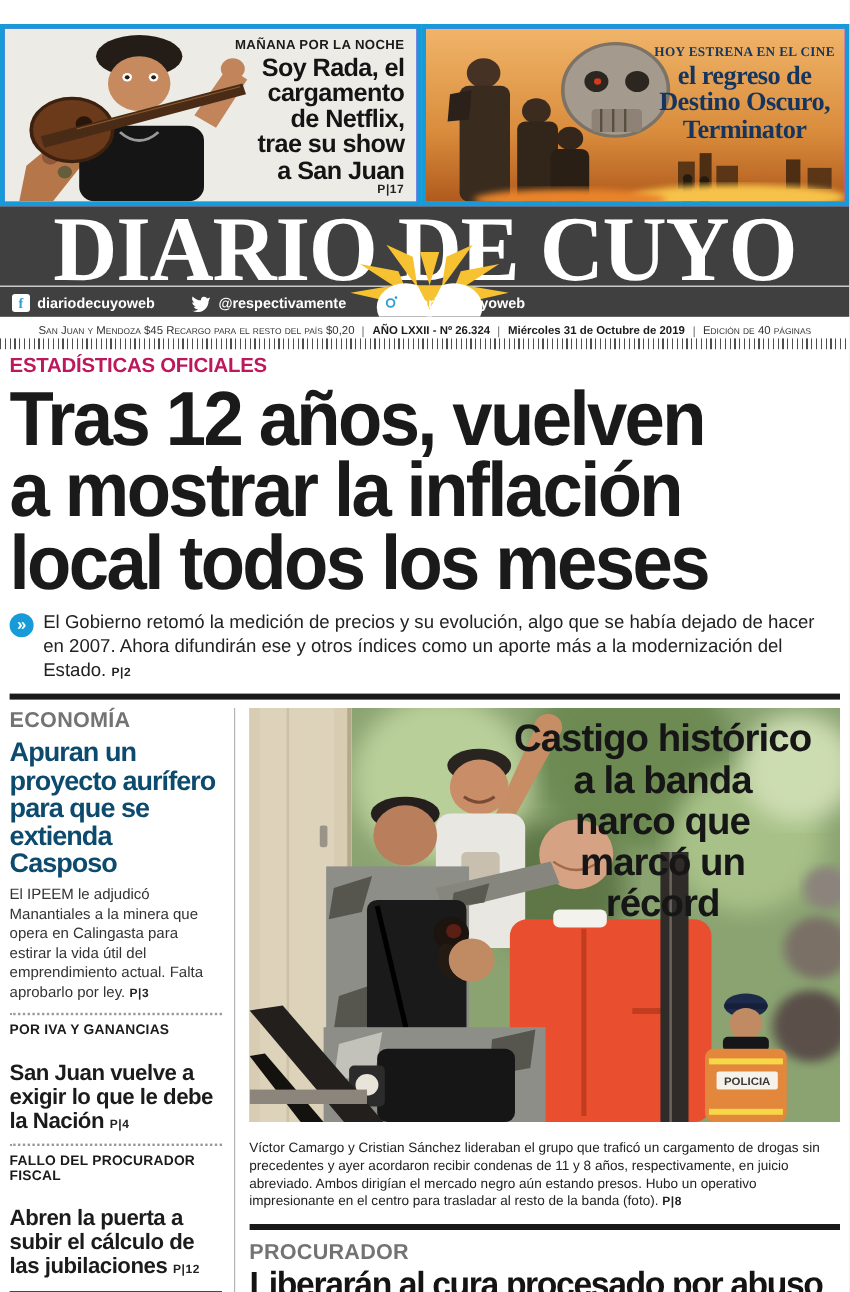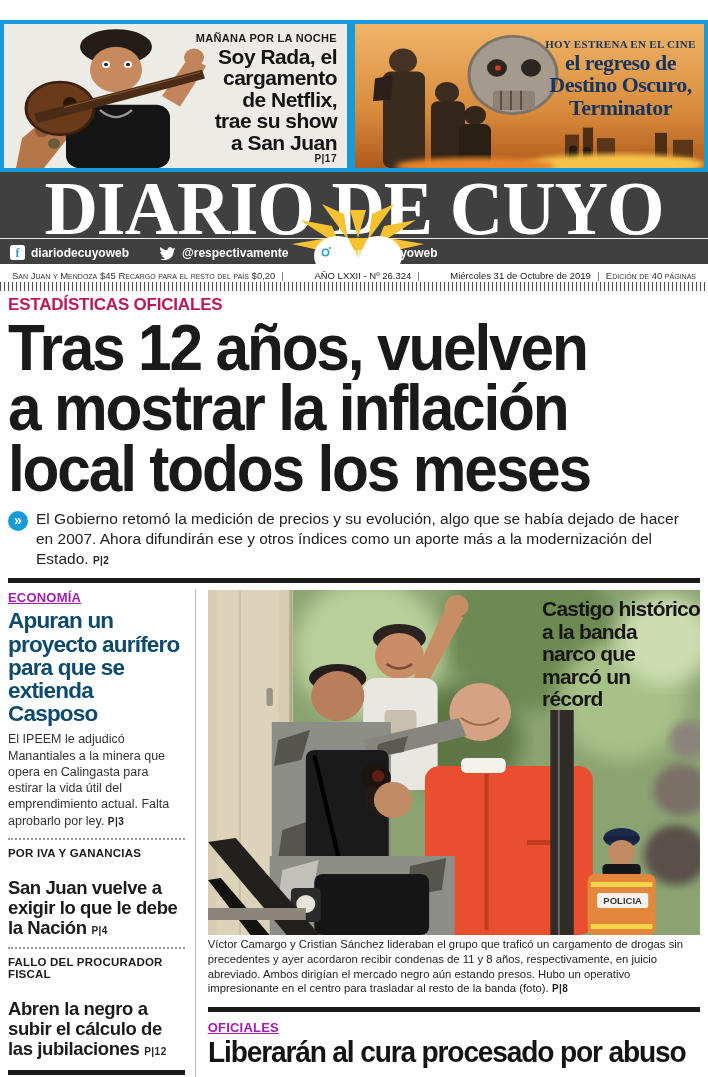"AÑO LXXII - Nº 26.324" .dl-bold { font-weight: normal -> bold; margin-left: 24px -> none }
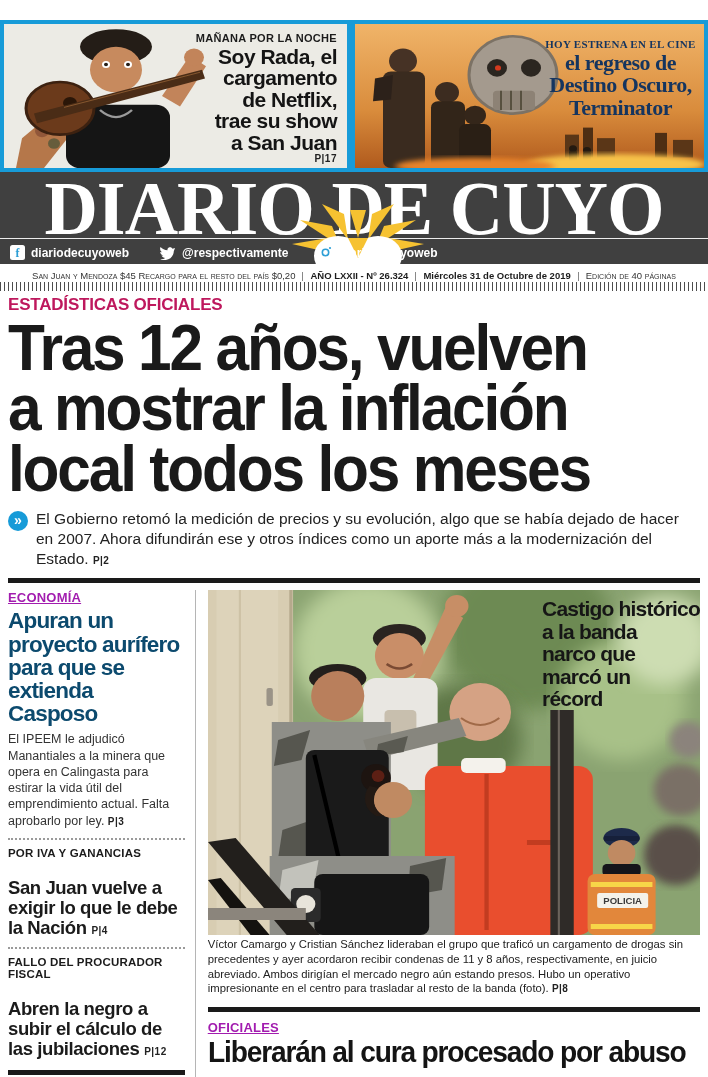"ECONOMÍA" .kicker-blue { color: #a21caf -> #737373; font-size: 13px -> 18px; text-decoration: underline -> none }
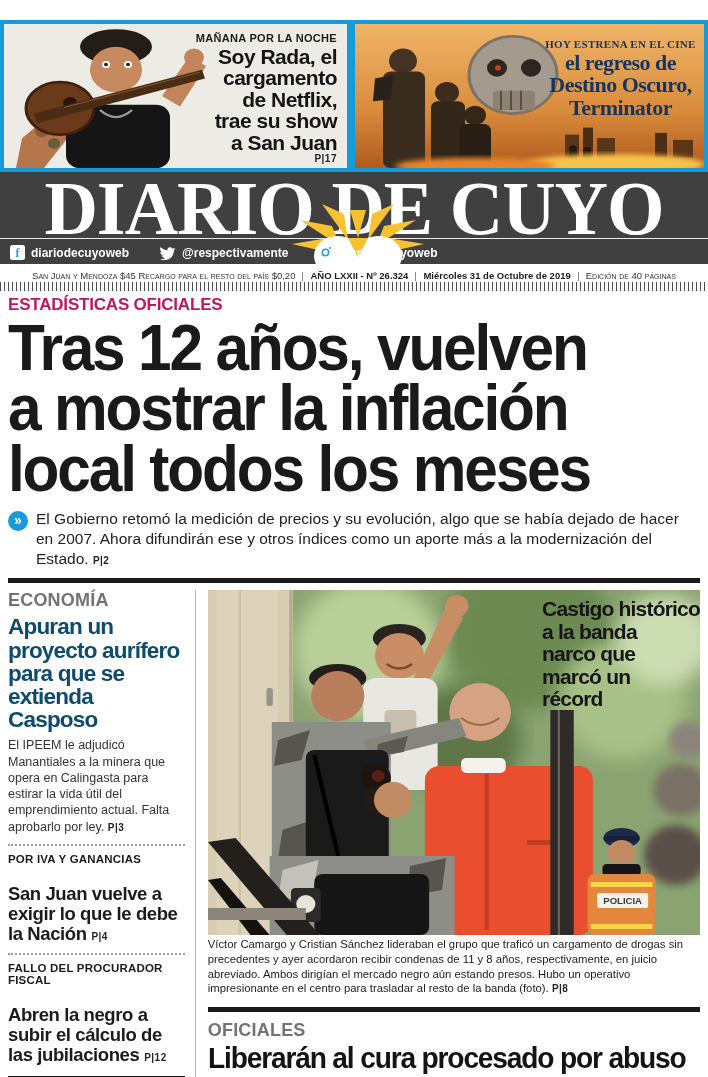"Castigo histórico" .photo-hl { font-size: 21px -> 32px; right: 0 -> 24px; text-align: left -> center }
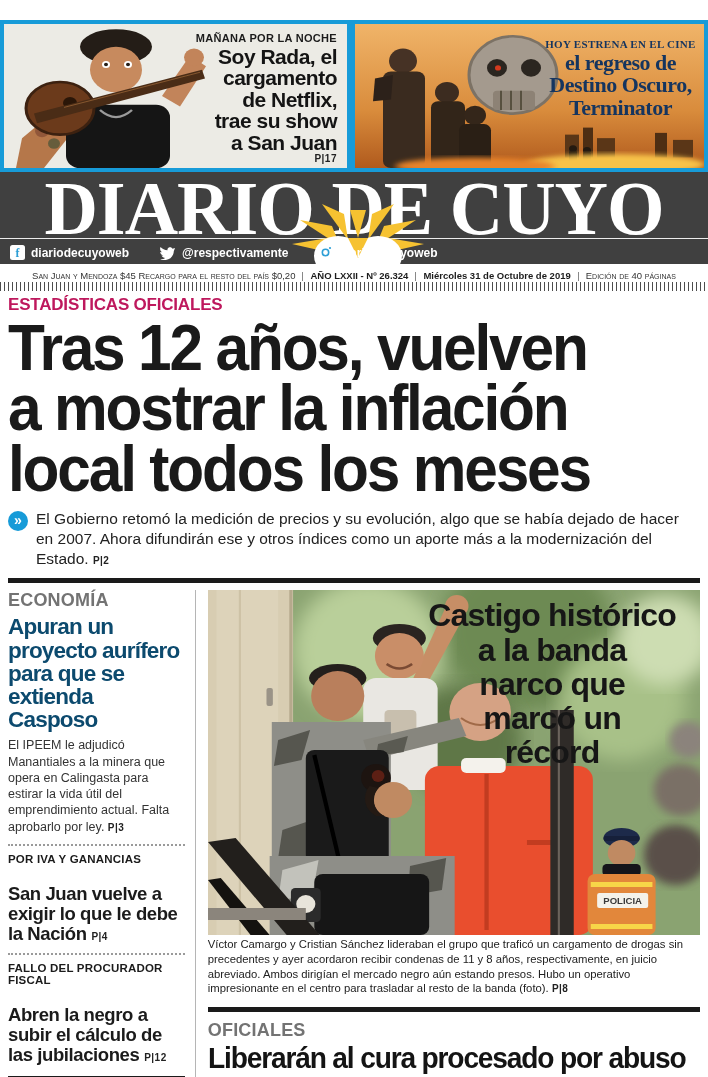"Víctor Camargo y Cristian Sánchez" .caption { margin-top: 2px -> 15px }
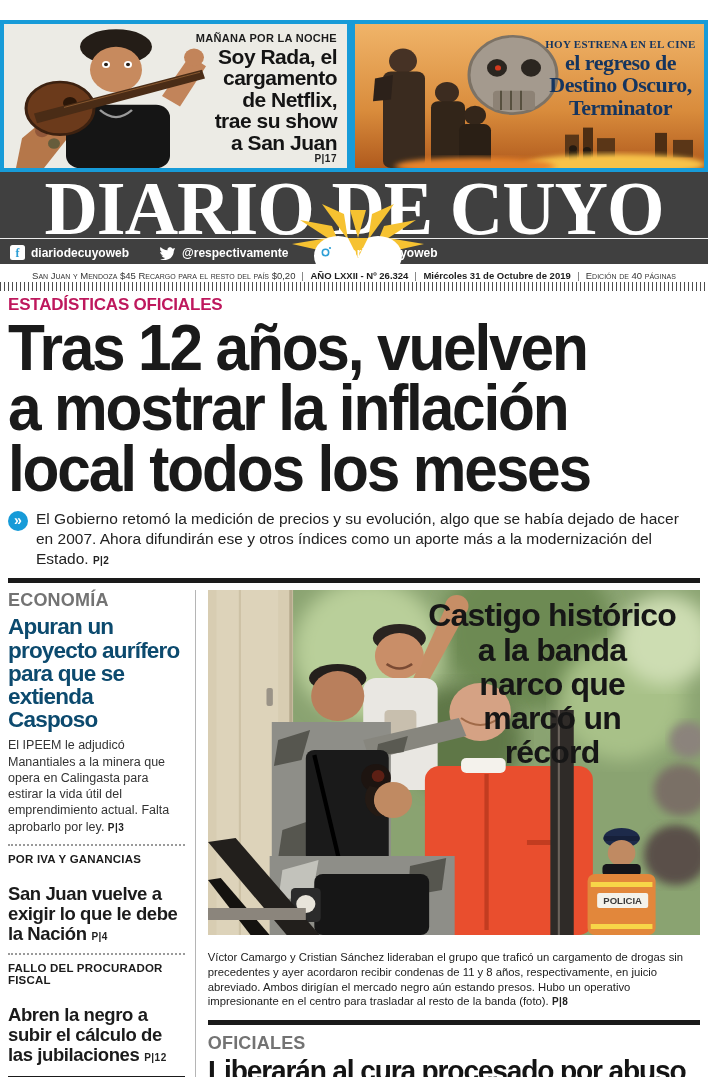"Abren la negro a subir" span { text: negro -> puerta }
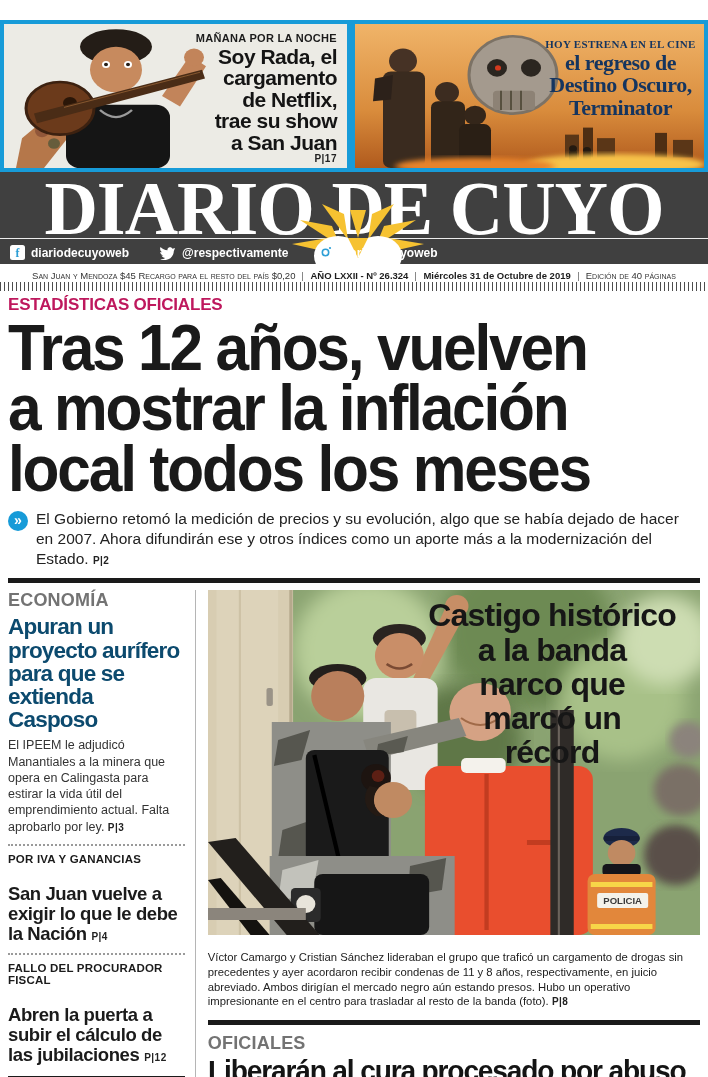"OFICIALES" div.kicker-blue { text: OFICIALES -> PROCURADOR }
